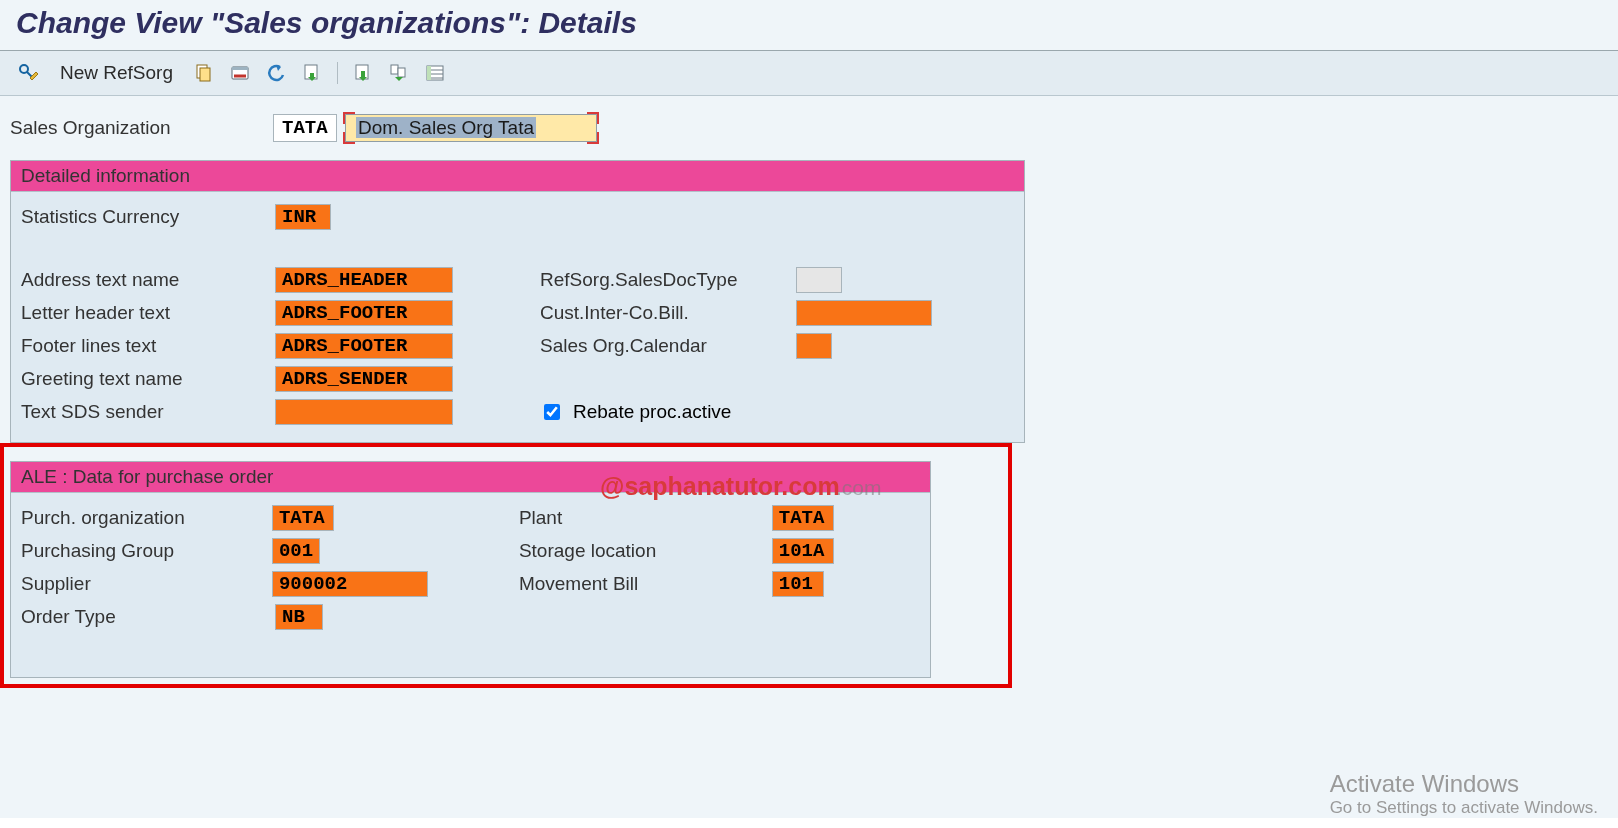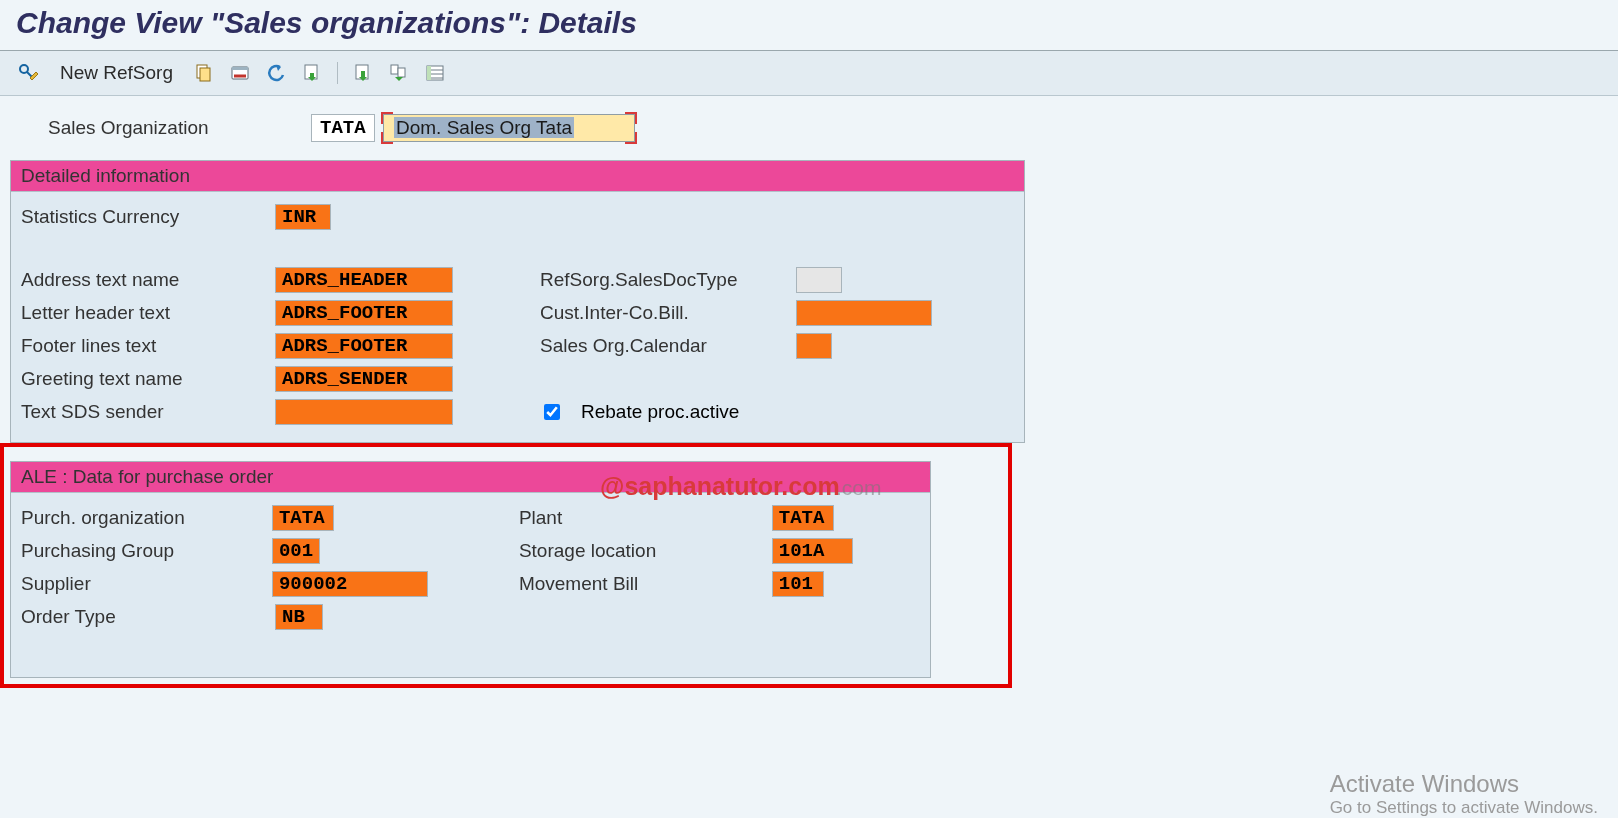"Sales Organization" .org-row .org-label { margin-left: 38px -> none }
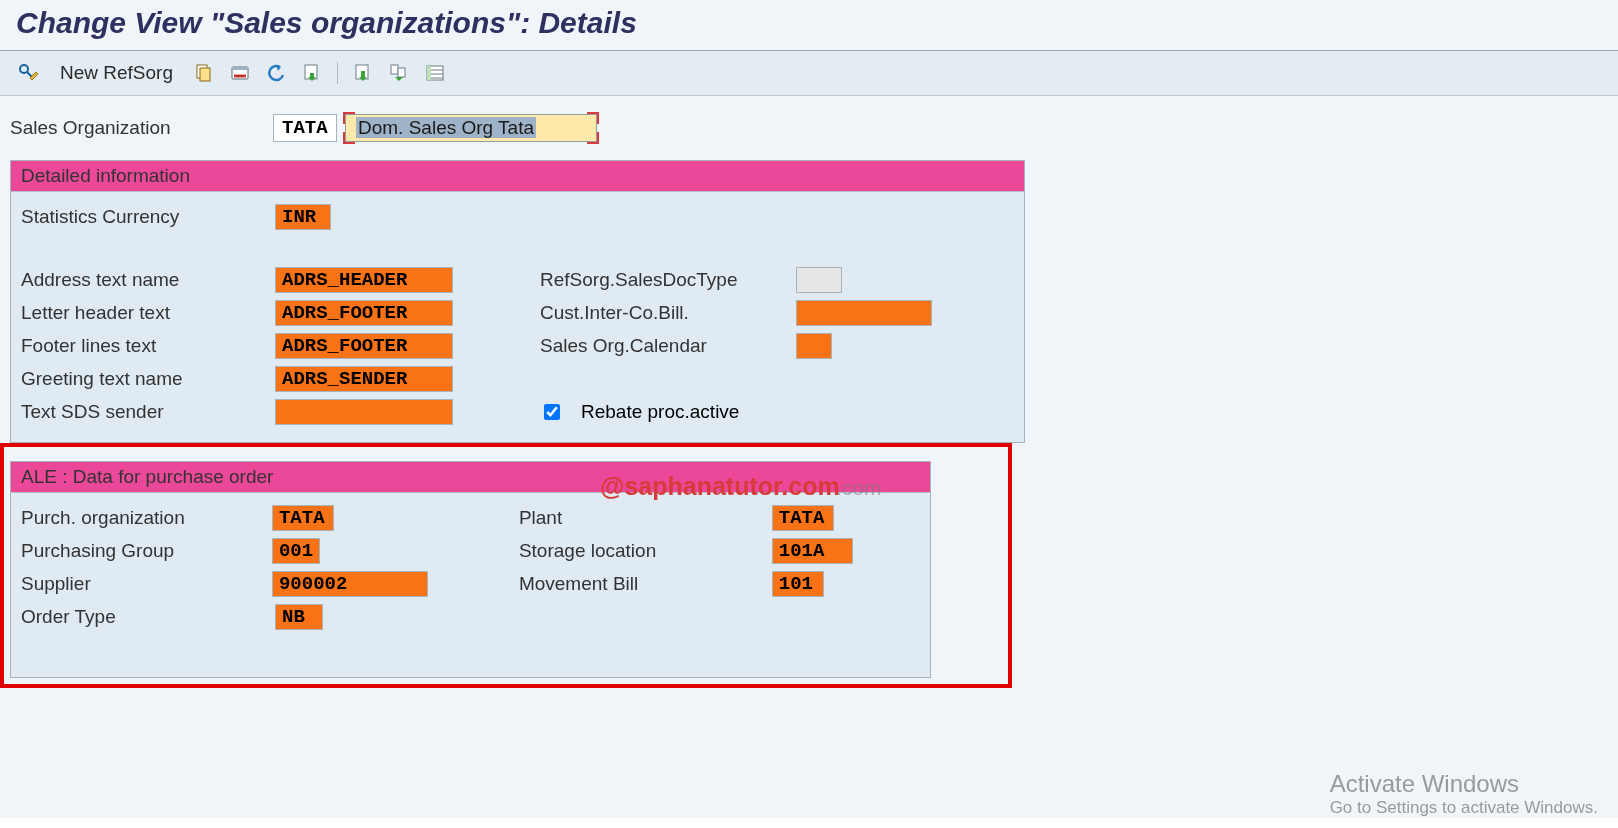"Rebate proc.active" .chk-wrap { gap: 18px -> 10px }
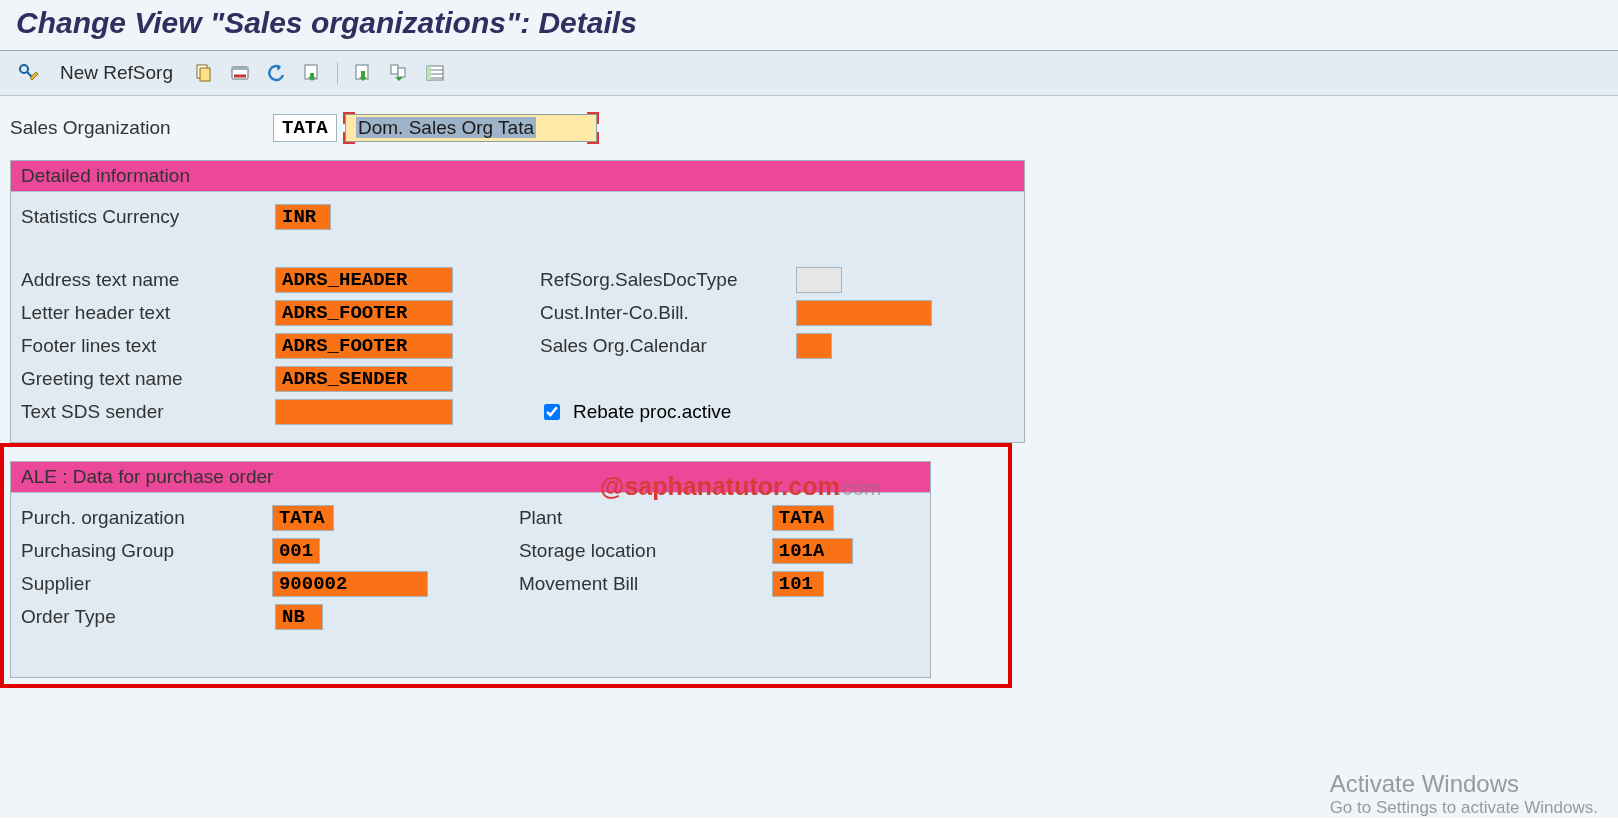"101A" .w-po-sl { width: 81px -> 62px }
